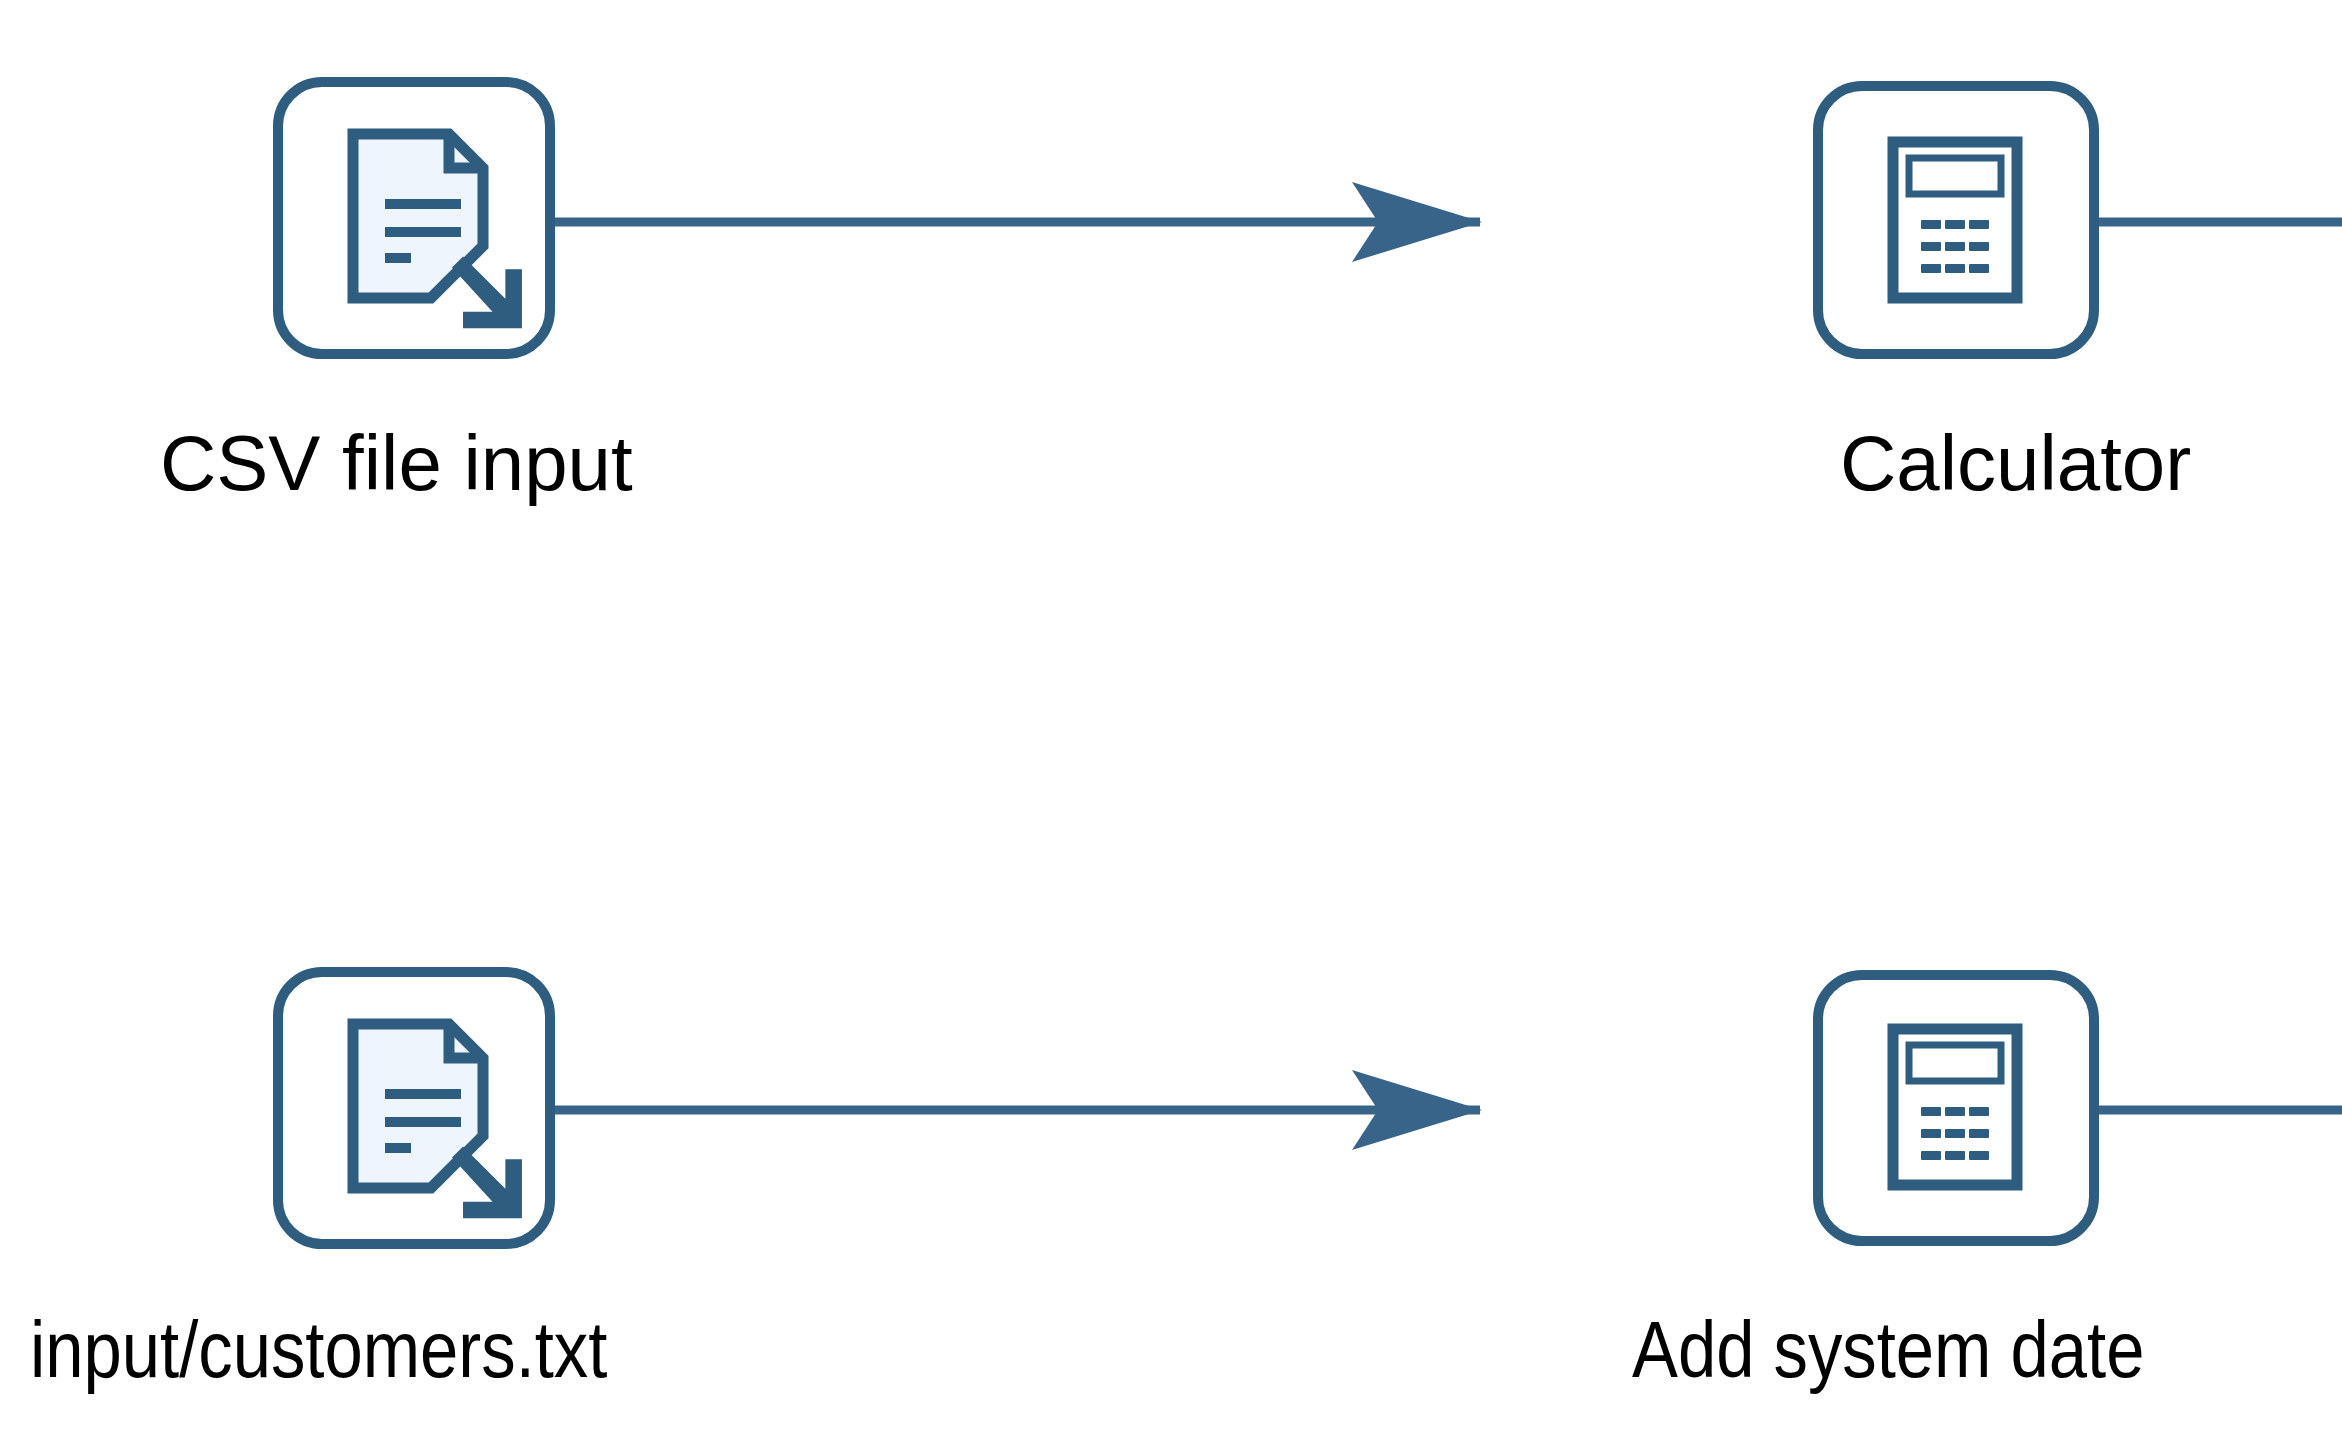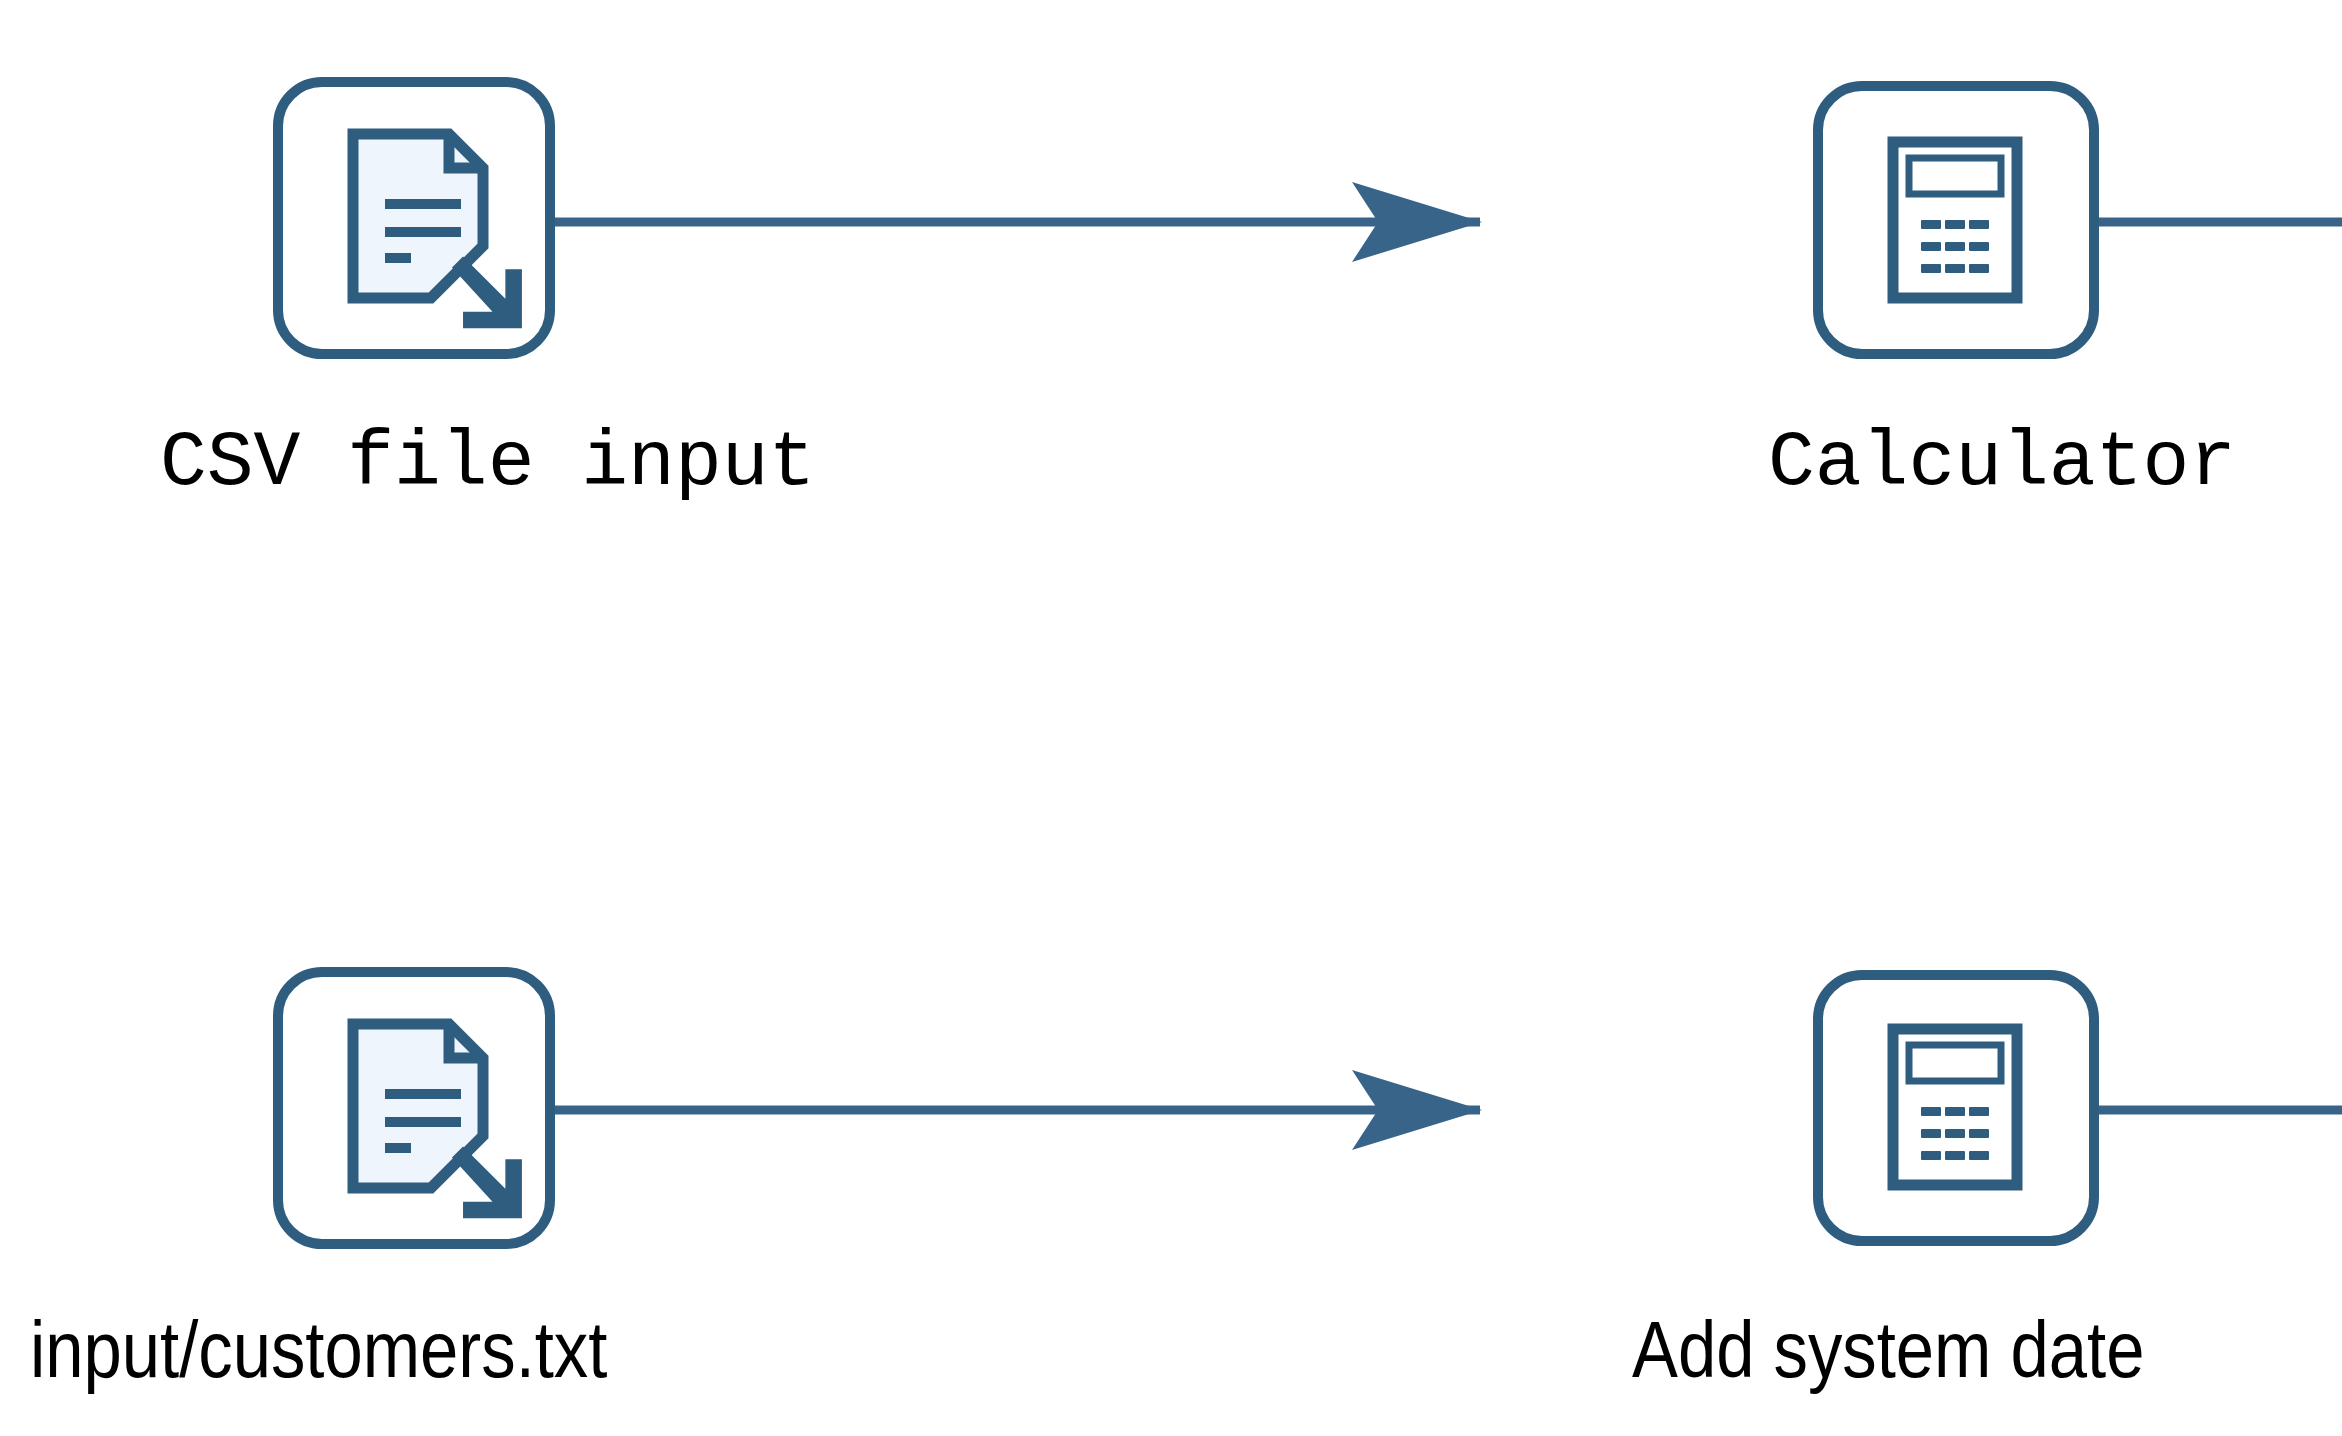"CSV file input" .label-top { font-family: Liberation Mono, monospace -> Liberation Sans, sans-serif }
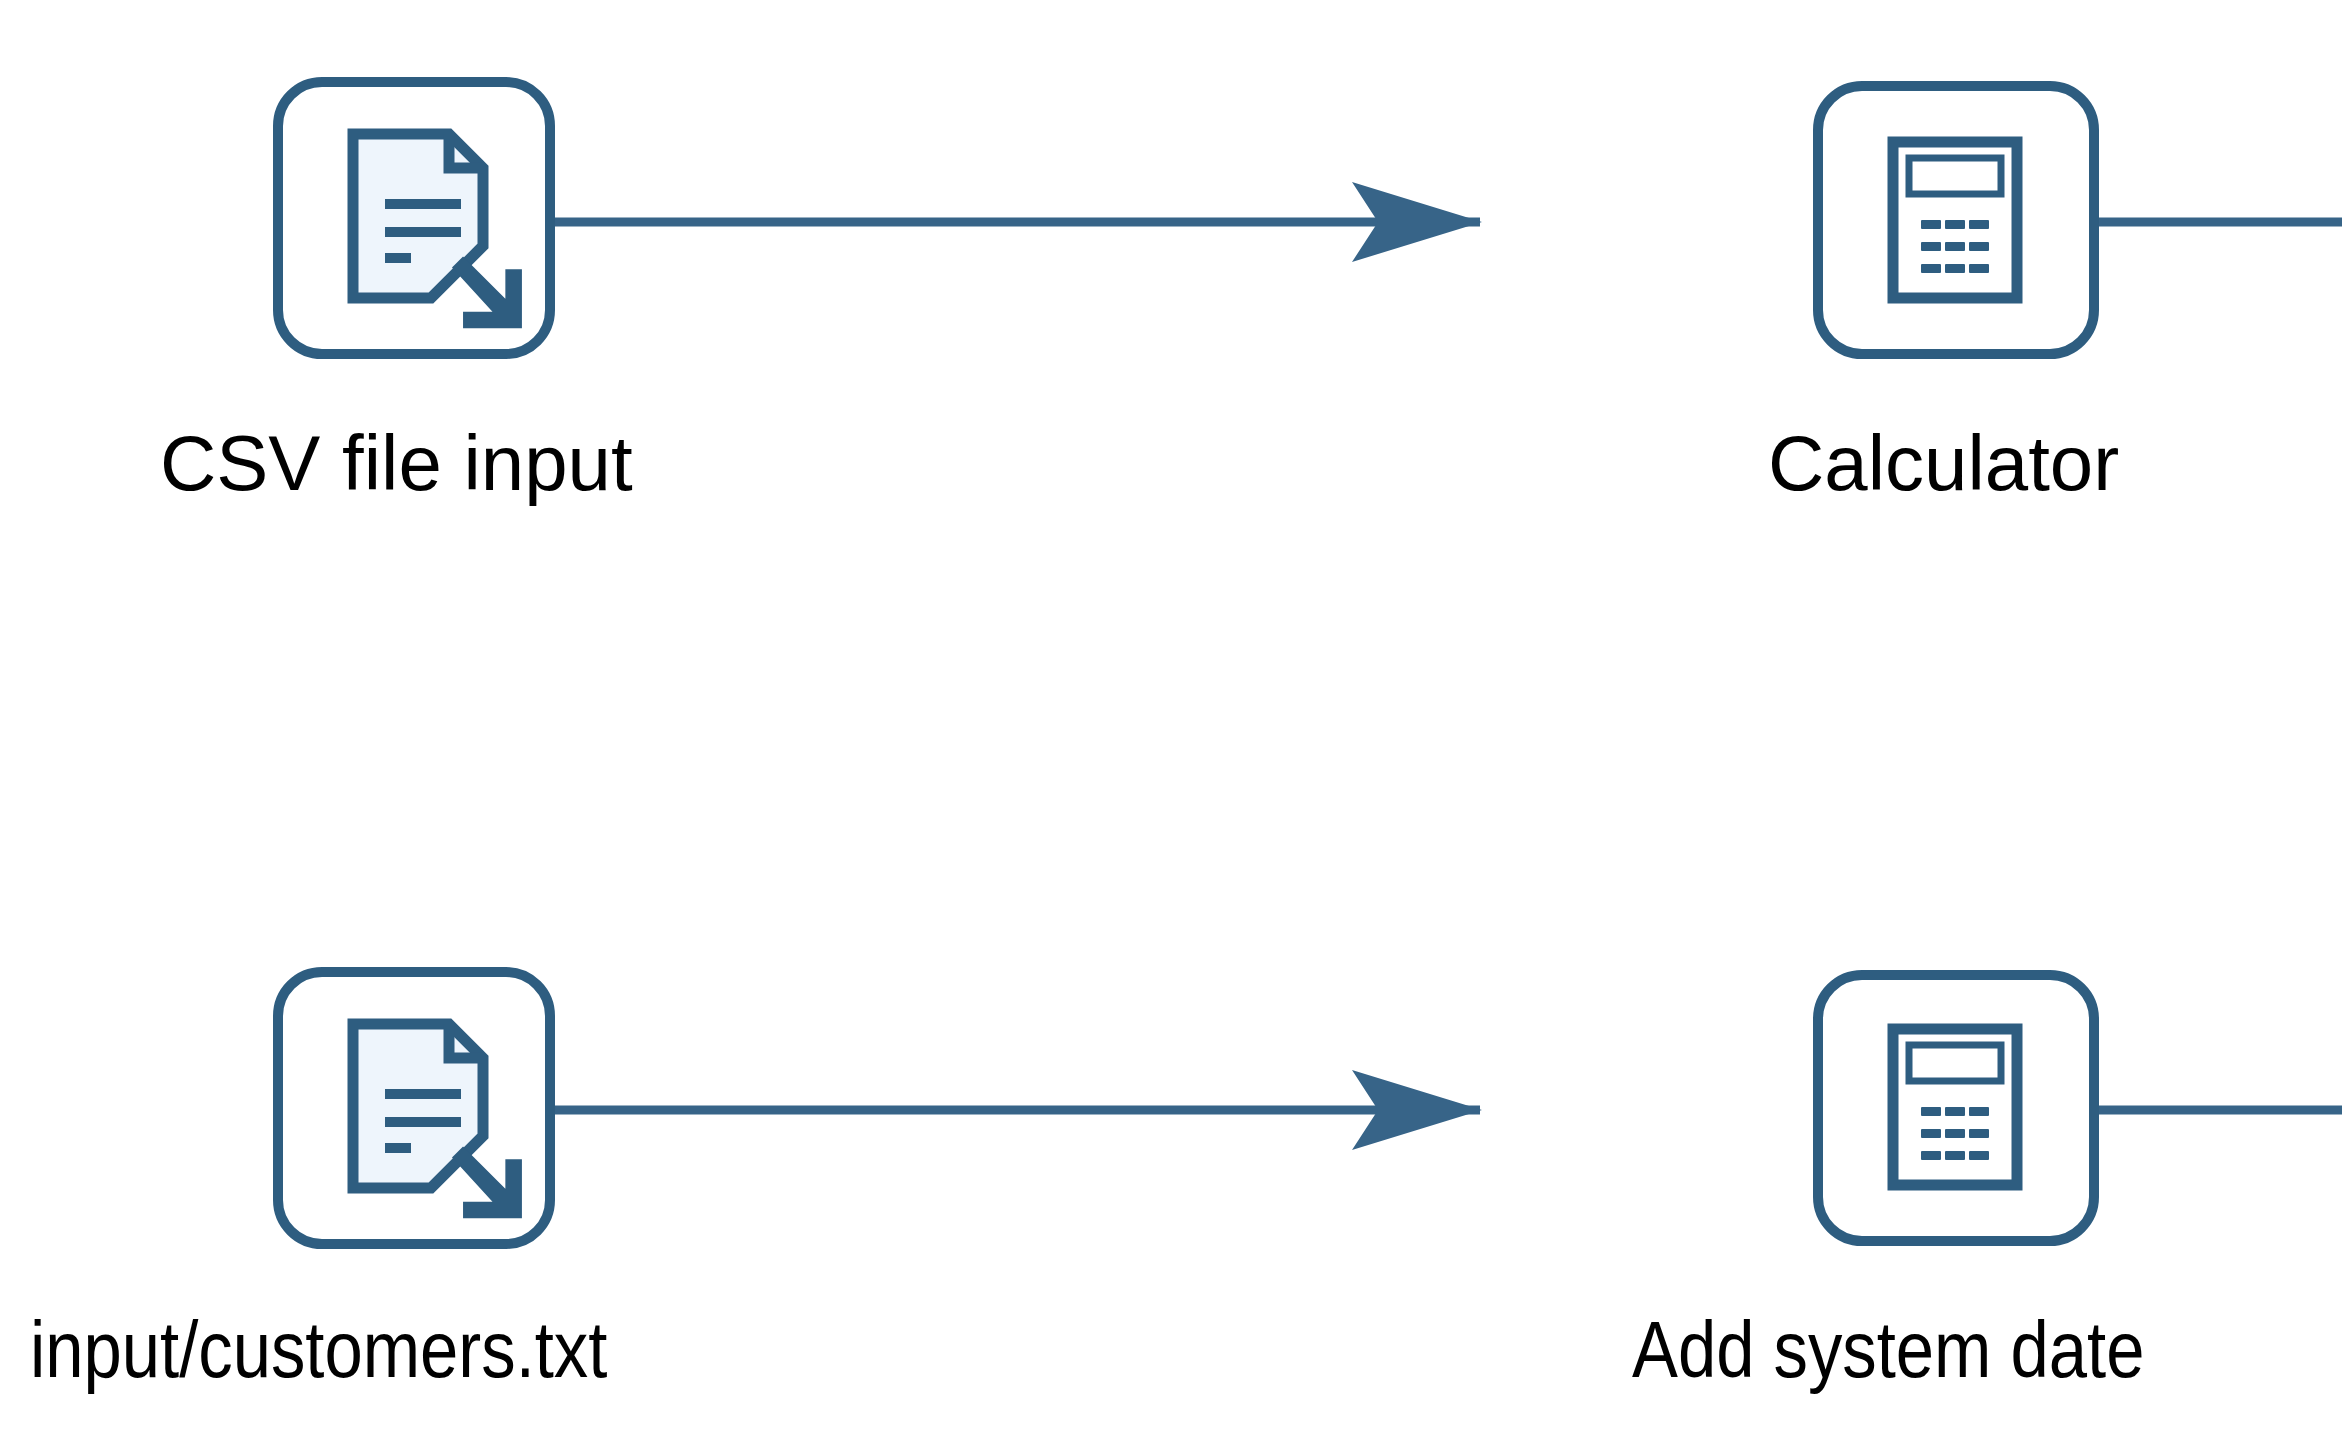"Calculator" div.node-label { left: 1768px -> 1840px }
